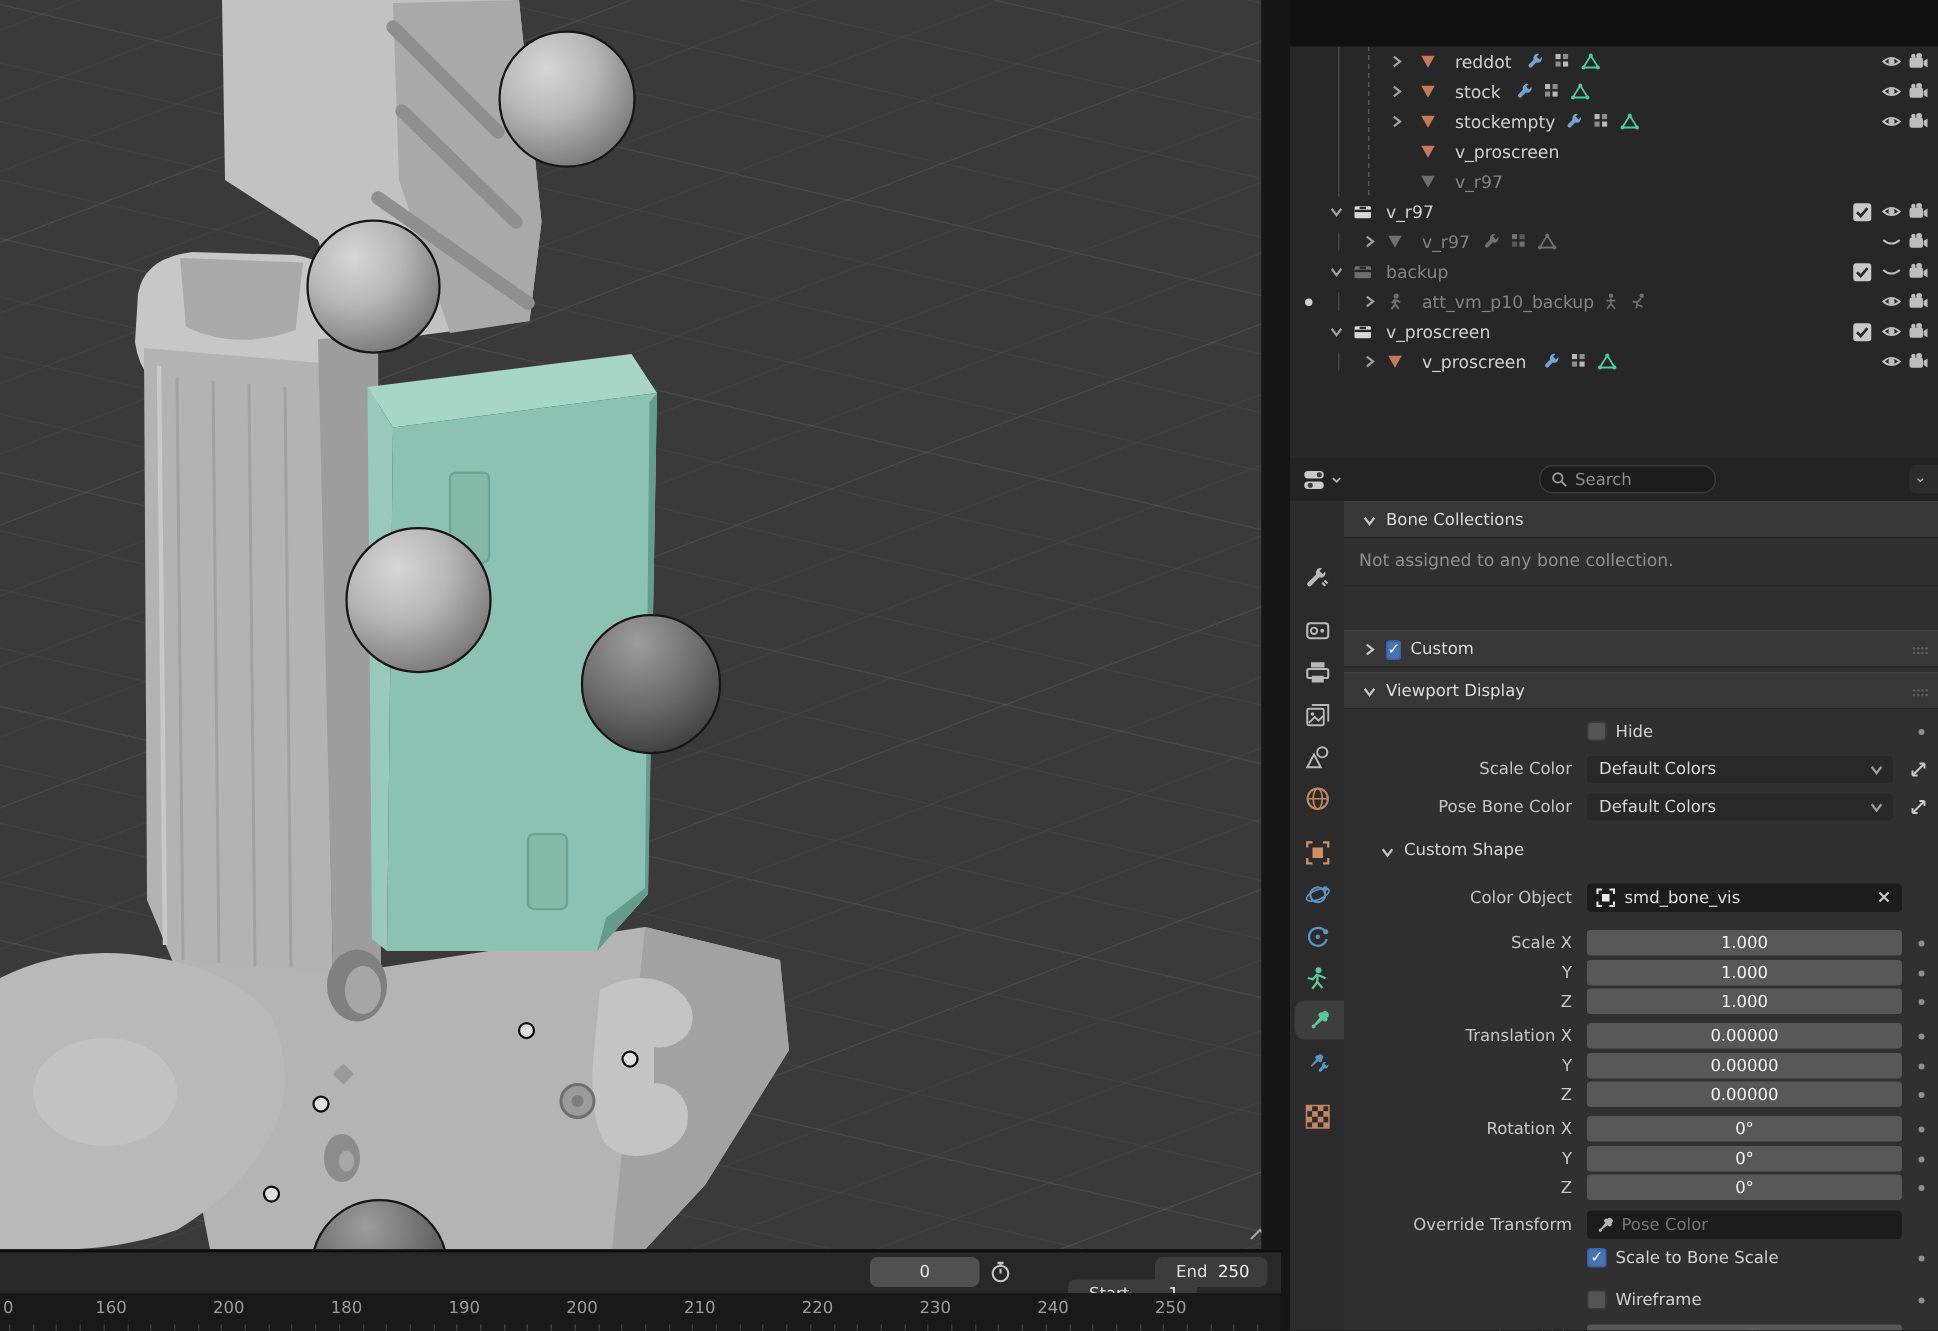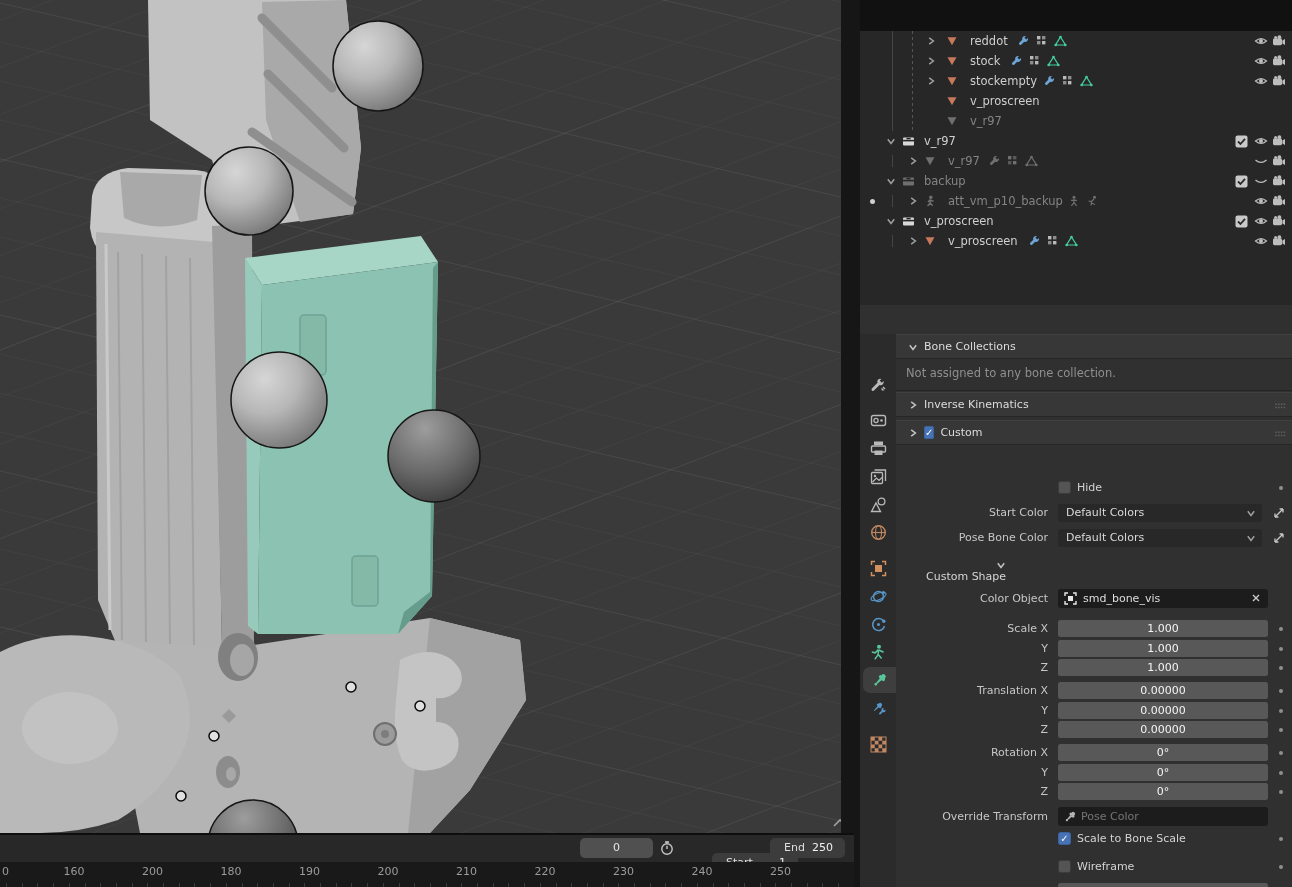"Search" div { html: none -> <div> <div> <svg> <rect></rect> <circle></circle> <rect></rect> <circle></circle> </svg> <svg> <polyline></polyline> </svg> </div> <div> <svg> <circle></circle> <line></line> </svg> <span>Search</span> </div> <div>⌄</div> </div> }
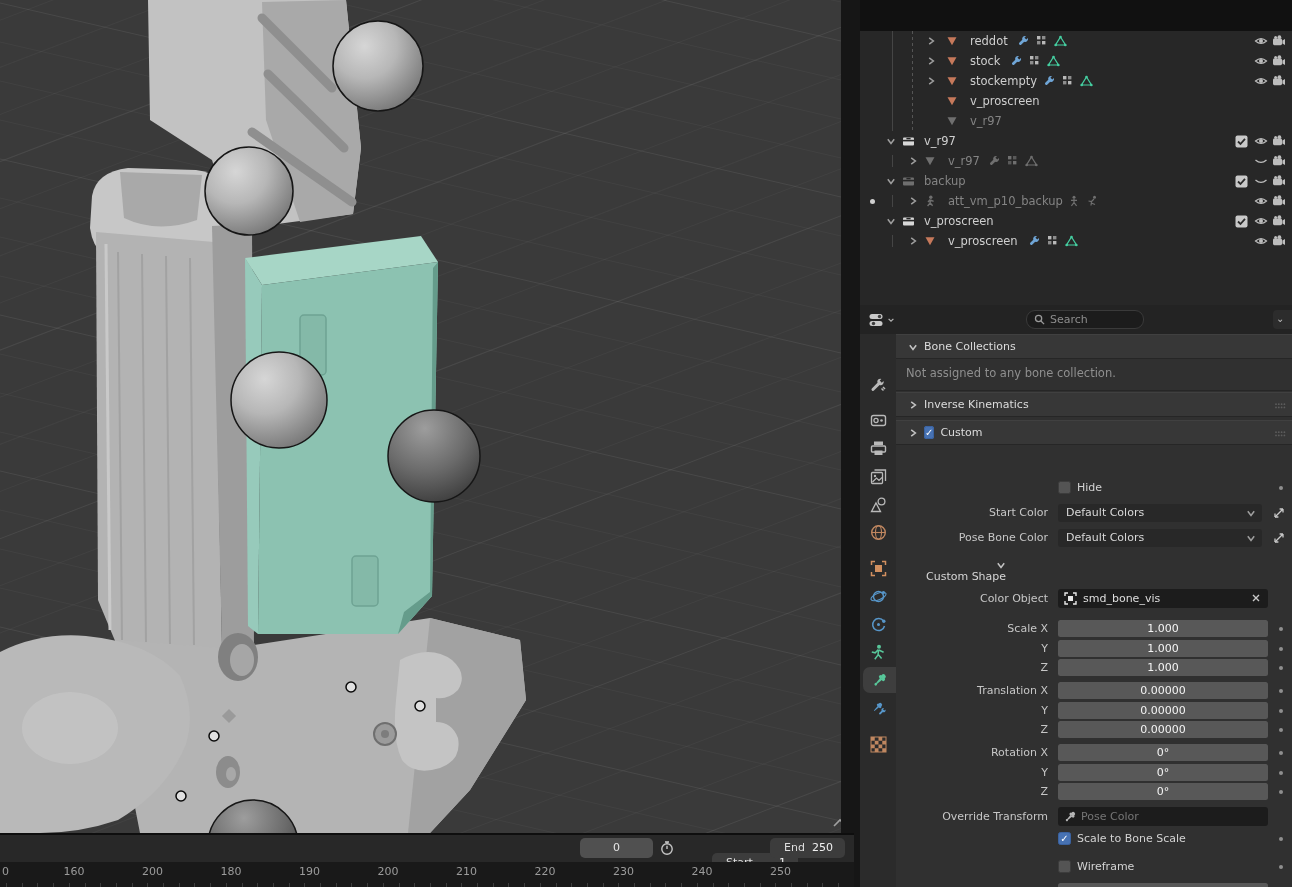"Inverse Kinematics" div.sec-strip { html: <div> <svg> <polyline></polyline> </svg> <span>Inverse Kinematics</span> <span> <svg> <circle></circle> <circle></circle> <circle></circle> <circle></circle> <circle></circle> <circle></circle> <circle></circle> <circle></circle> </svg> </span> </div> -> none }
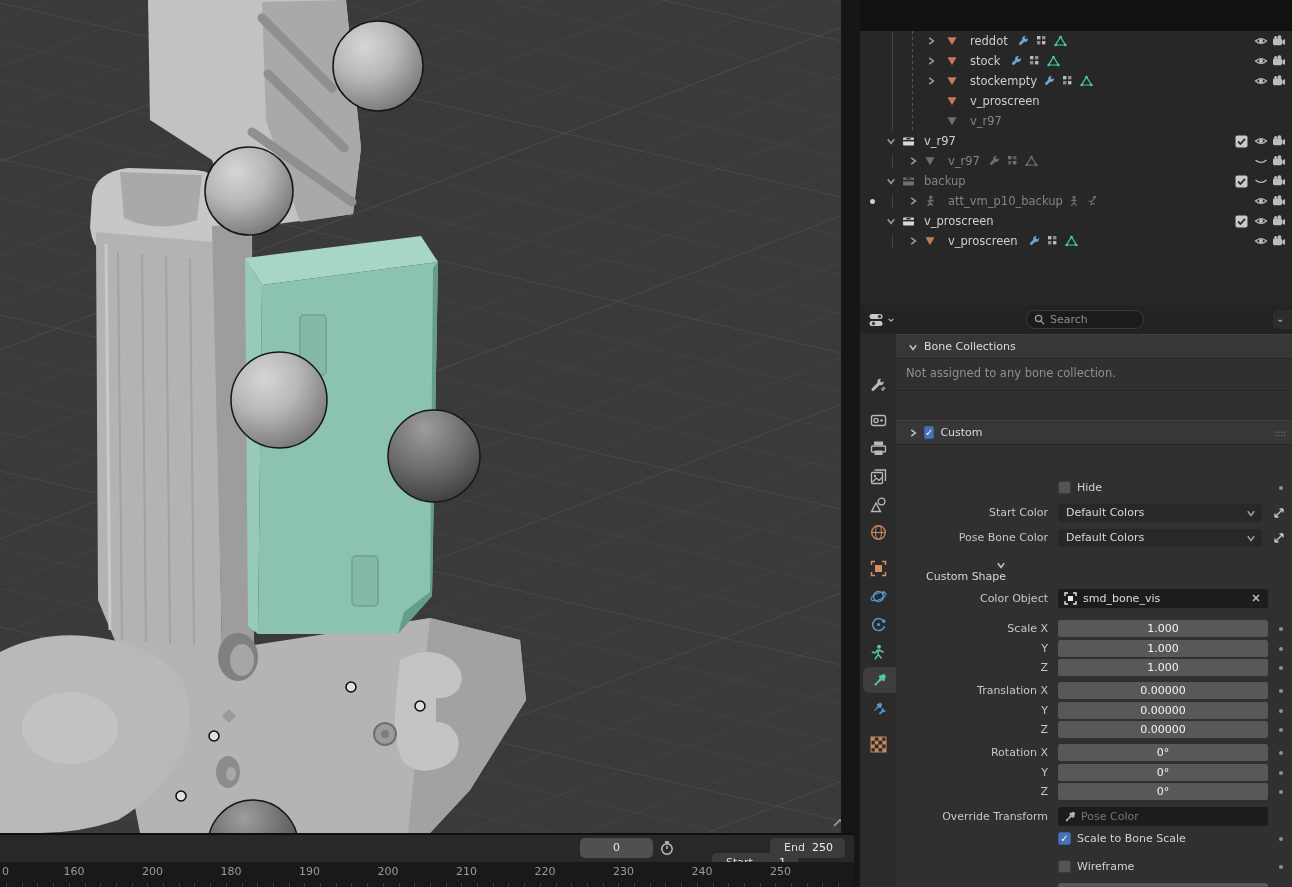"Viewport Display" div.sec-strip { html: none -> <div> <svg> <polyline></polyline> </svg> <span>Viewport Display</span> <span> <svg> <circle></circle> <circle></circle> <circle></circle> <circle></circle> <circle></circle> <circle></circle> <circle></circle> <circle></circle> </svg> </span> </div> }
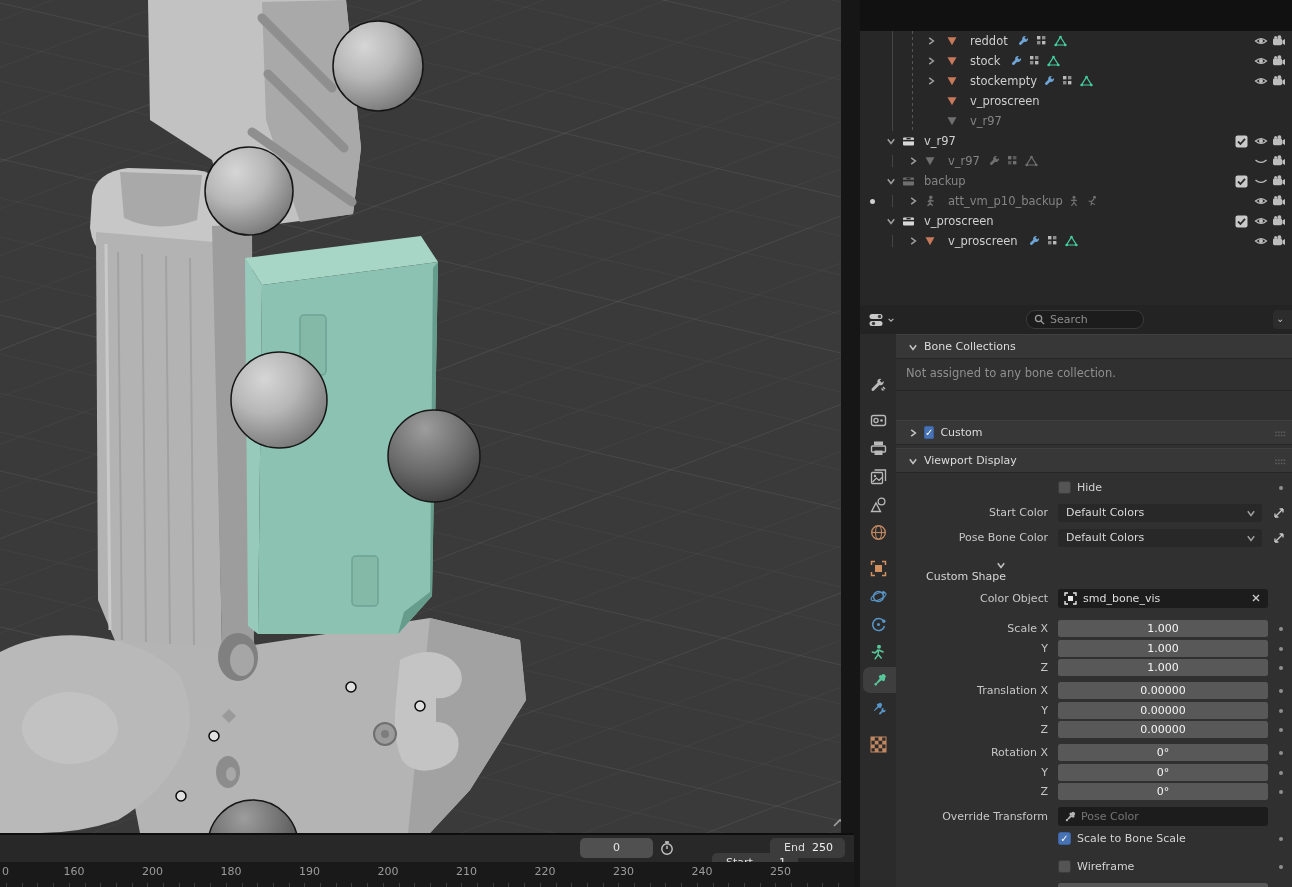"Start Color" div.plabel { text: Start -> Scale }
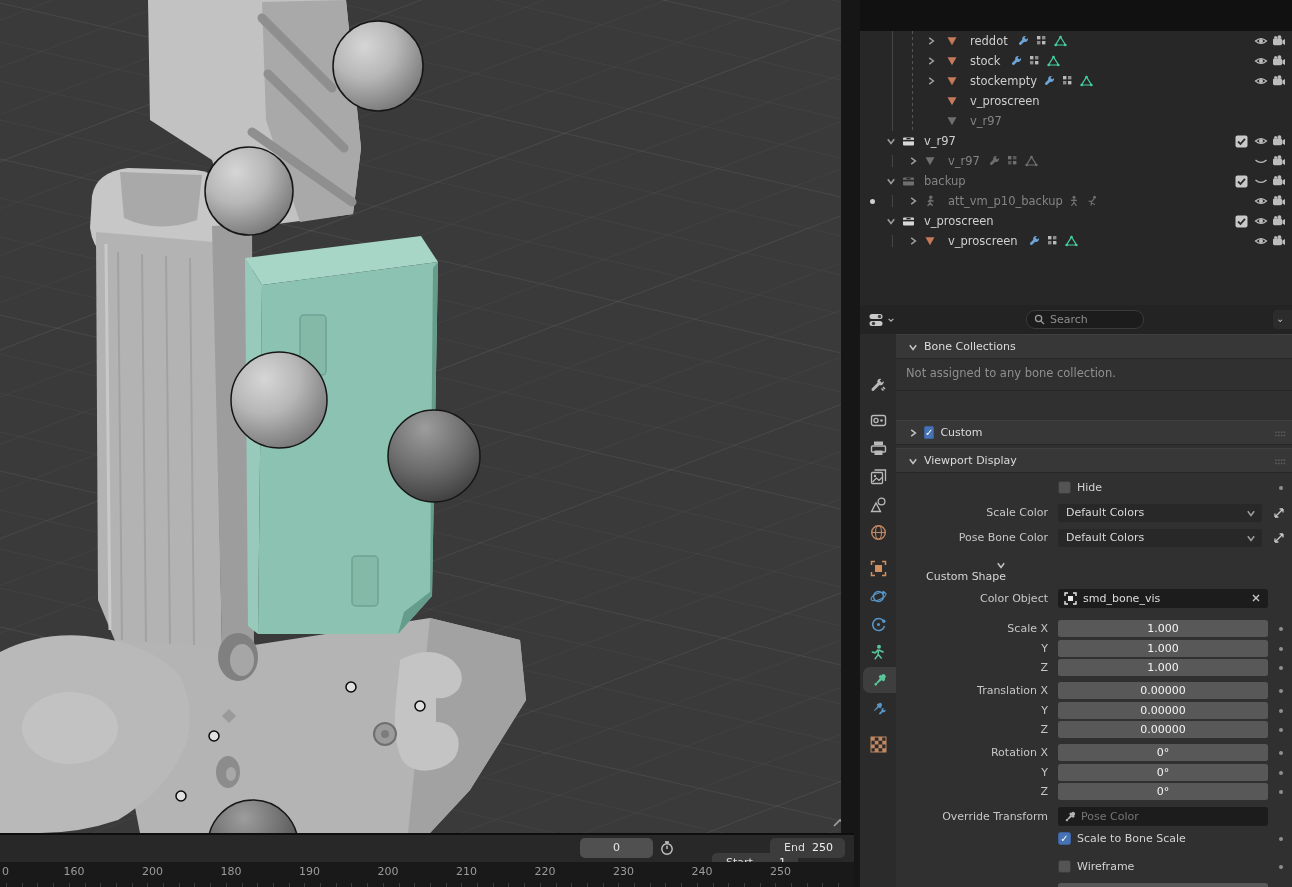"Custom Shape" .subhead { flex-direction: column -> none }
